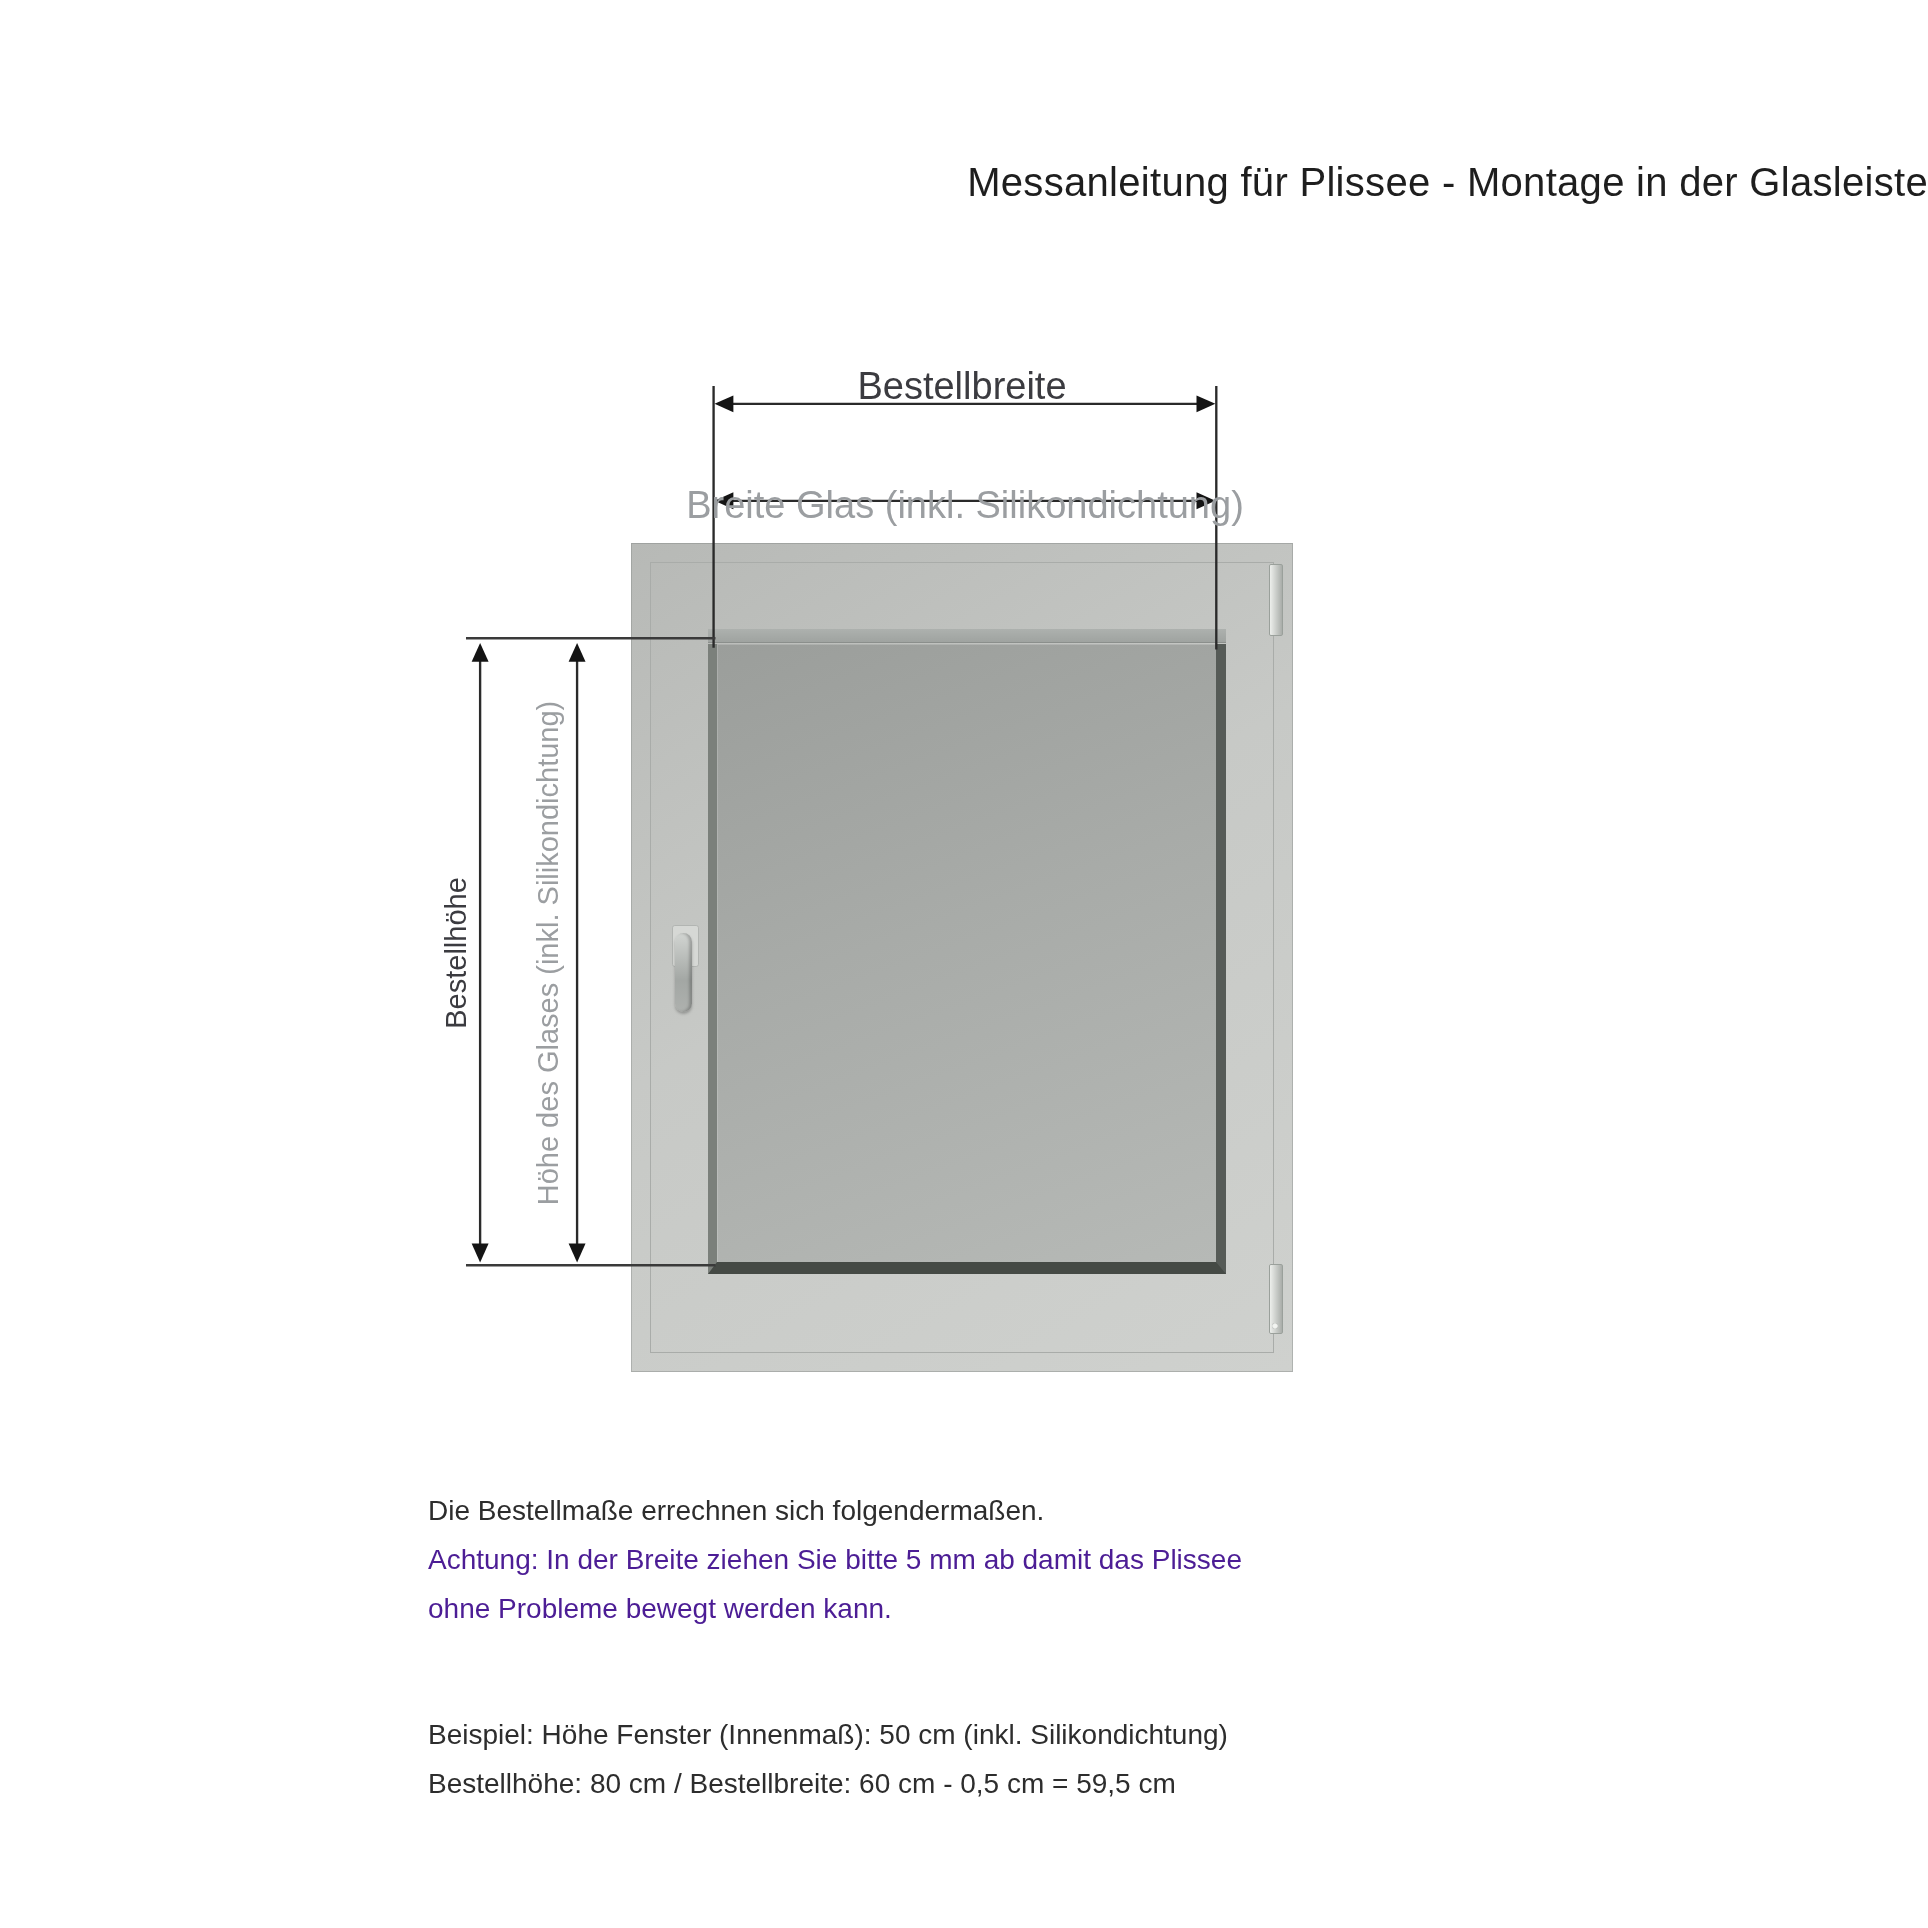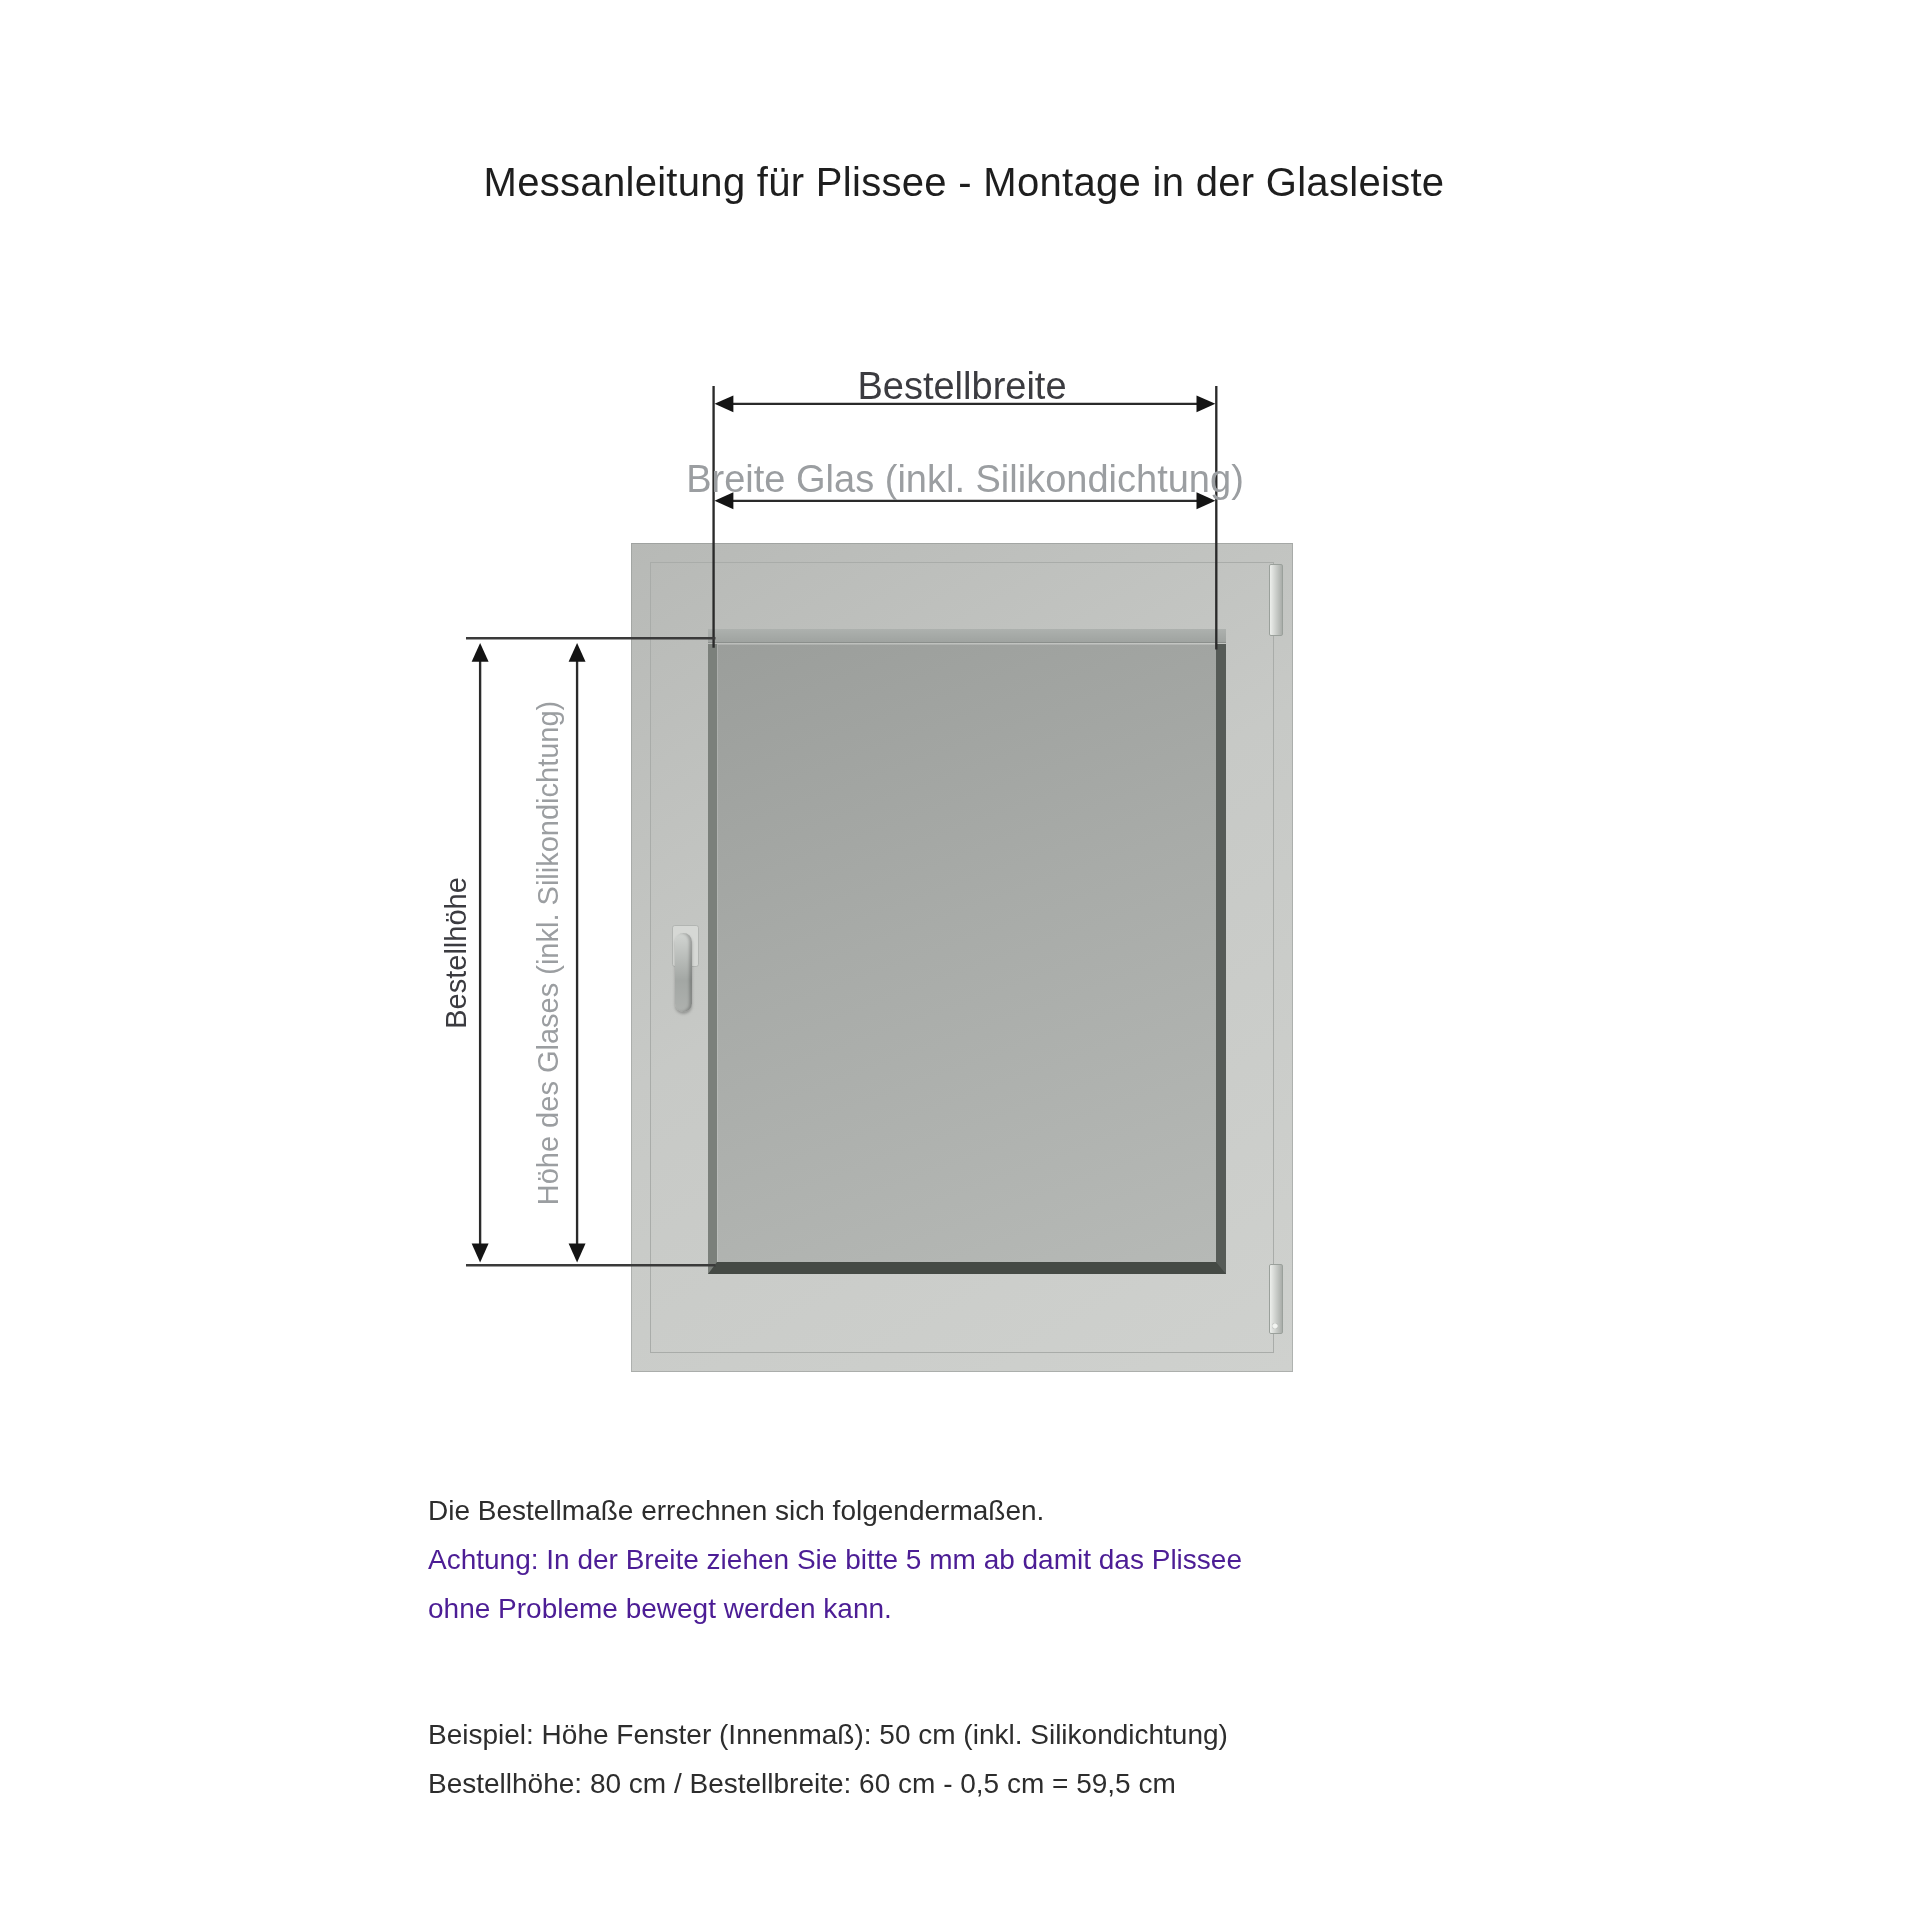"Messanleitung für Plissee - Montage" .title { text-align: center -> right }
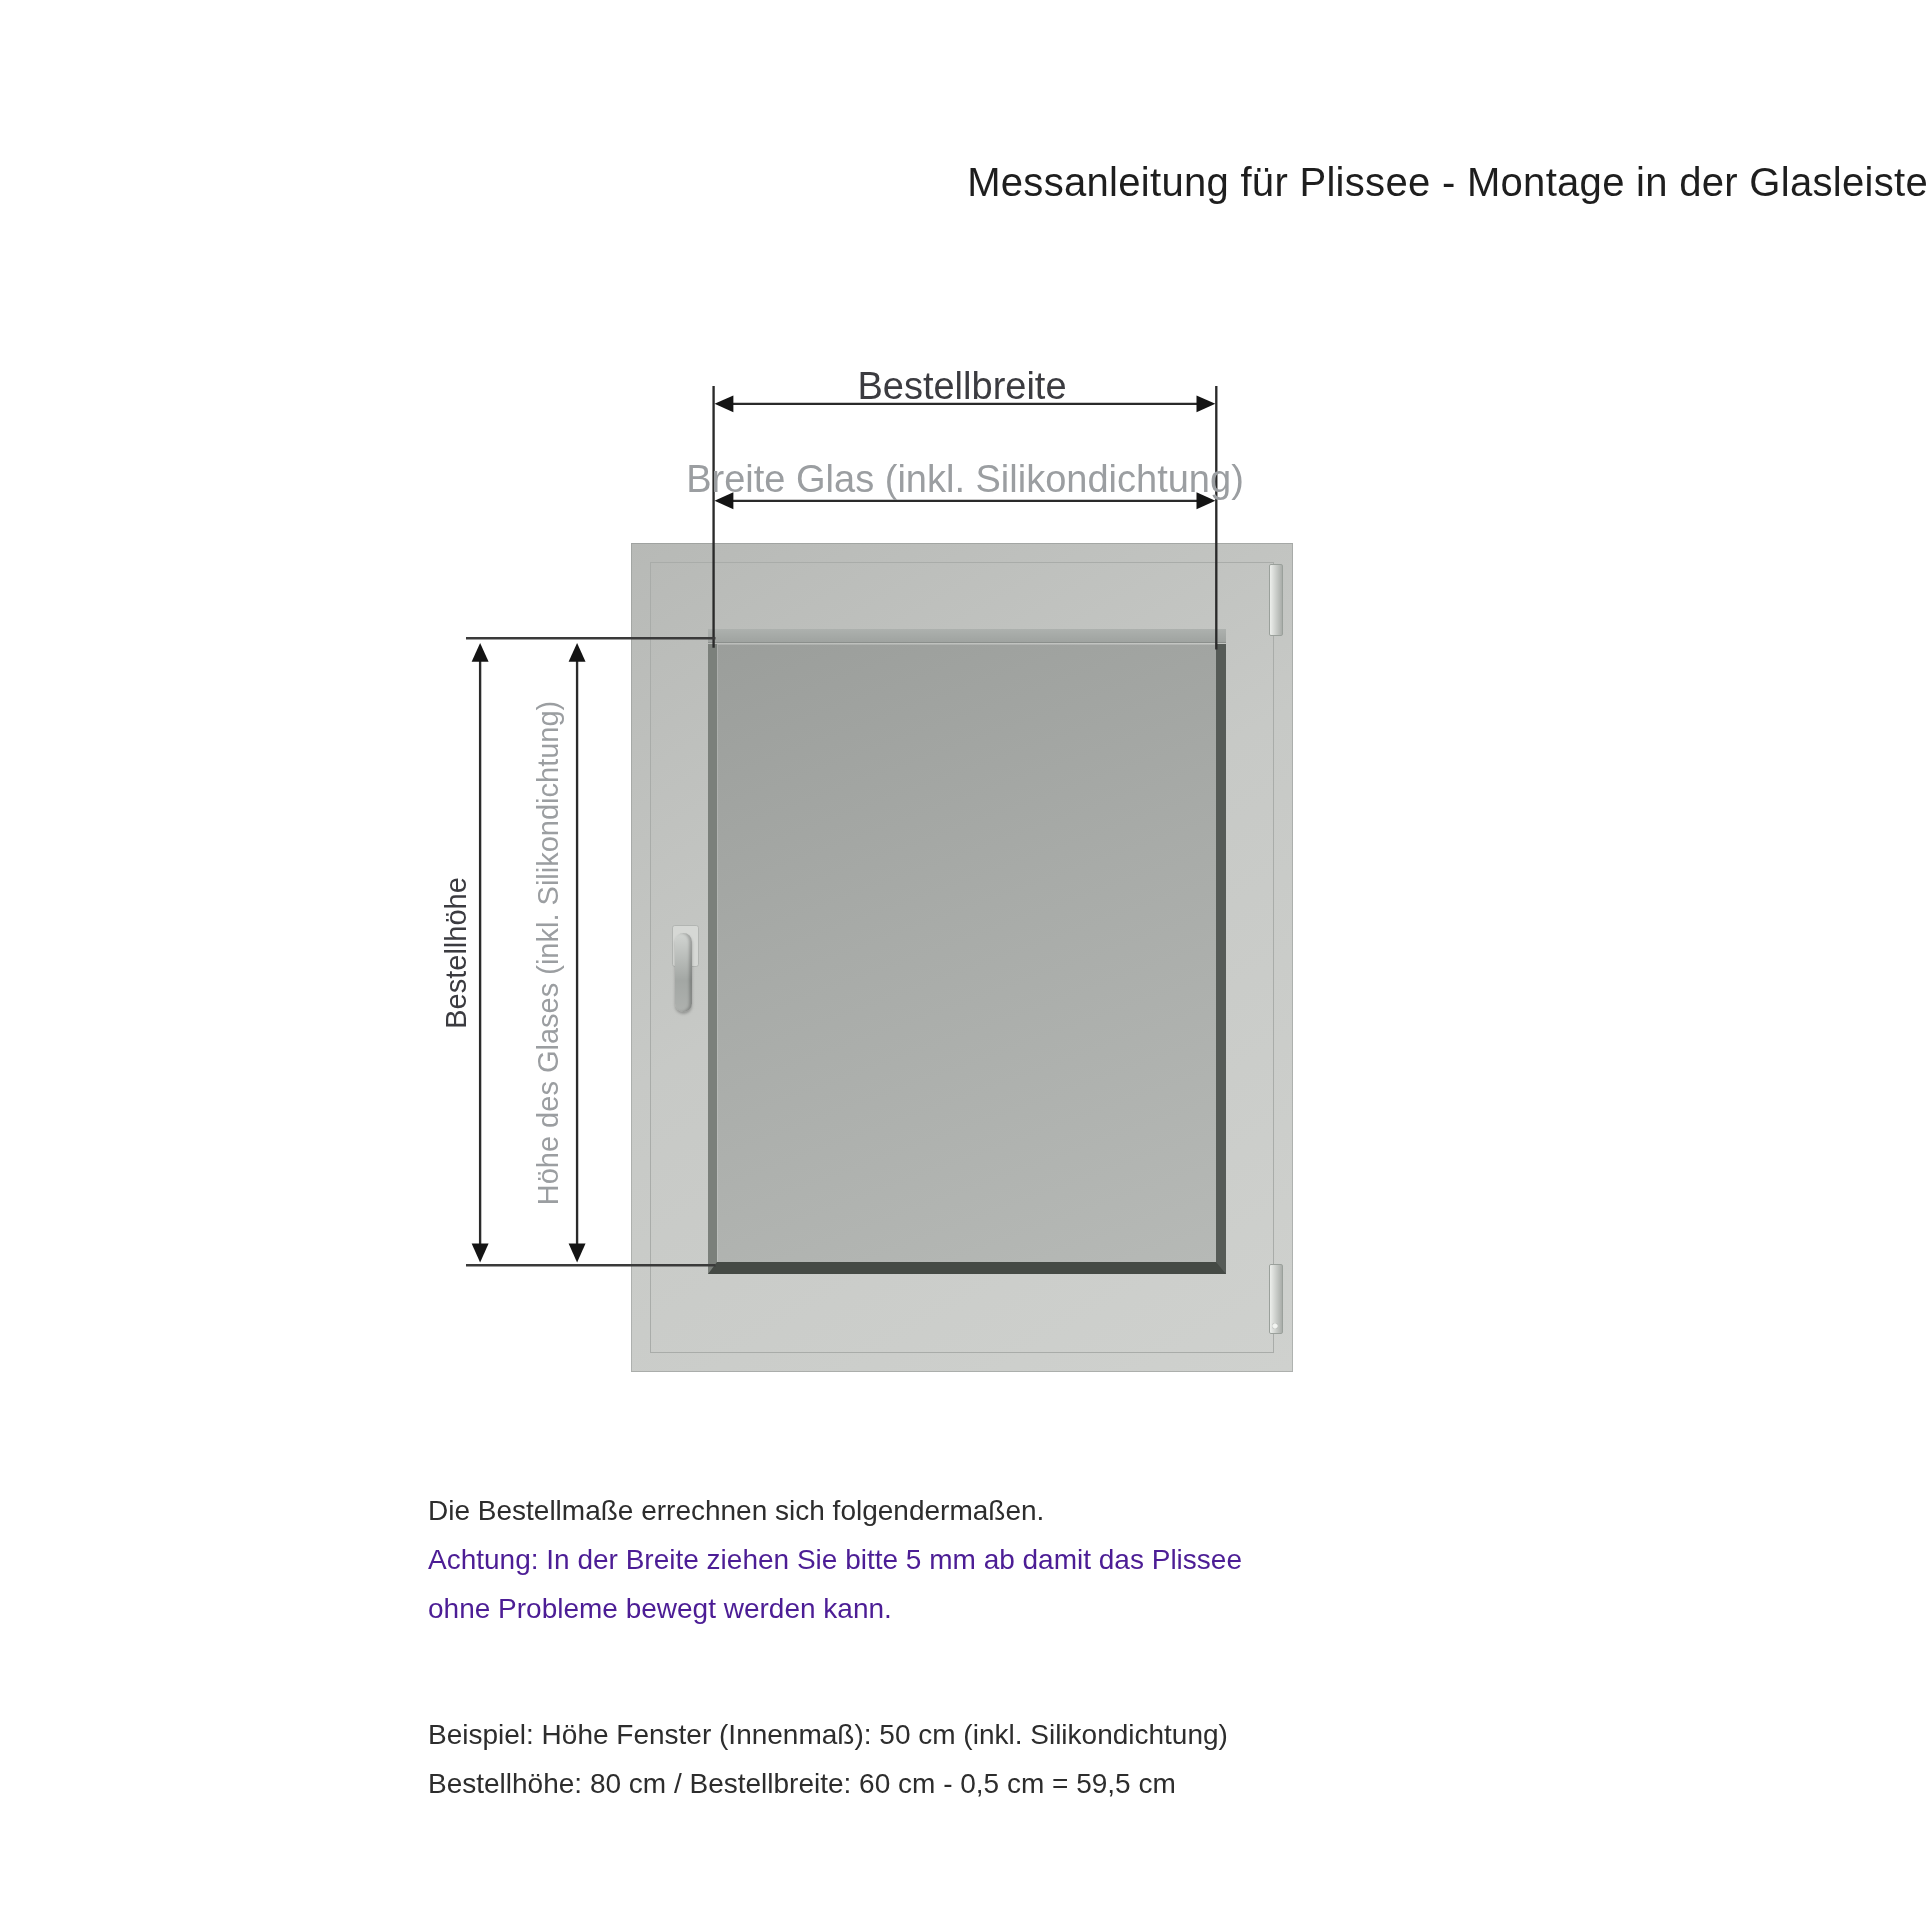"Breite Glas (inkl. Silikondichtung)" div.dim-label-h { top: 458px -> 484px }
